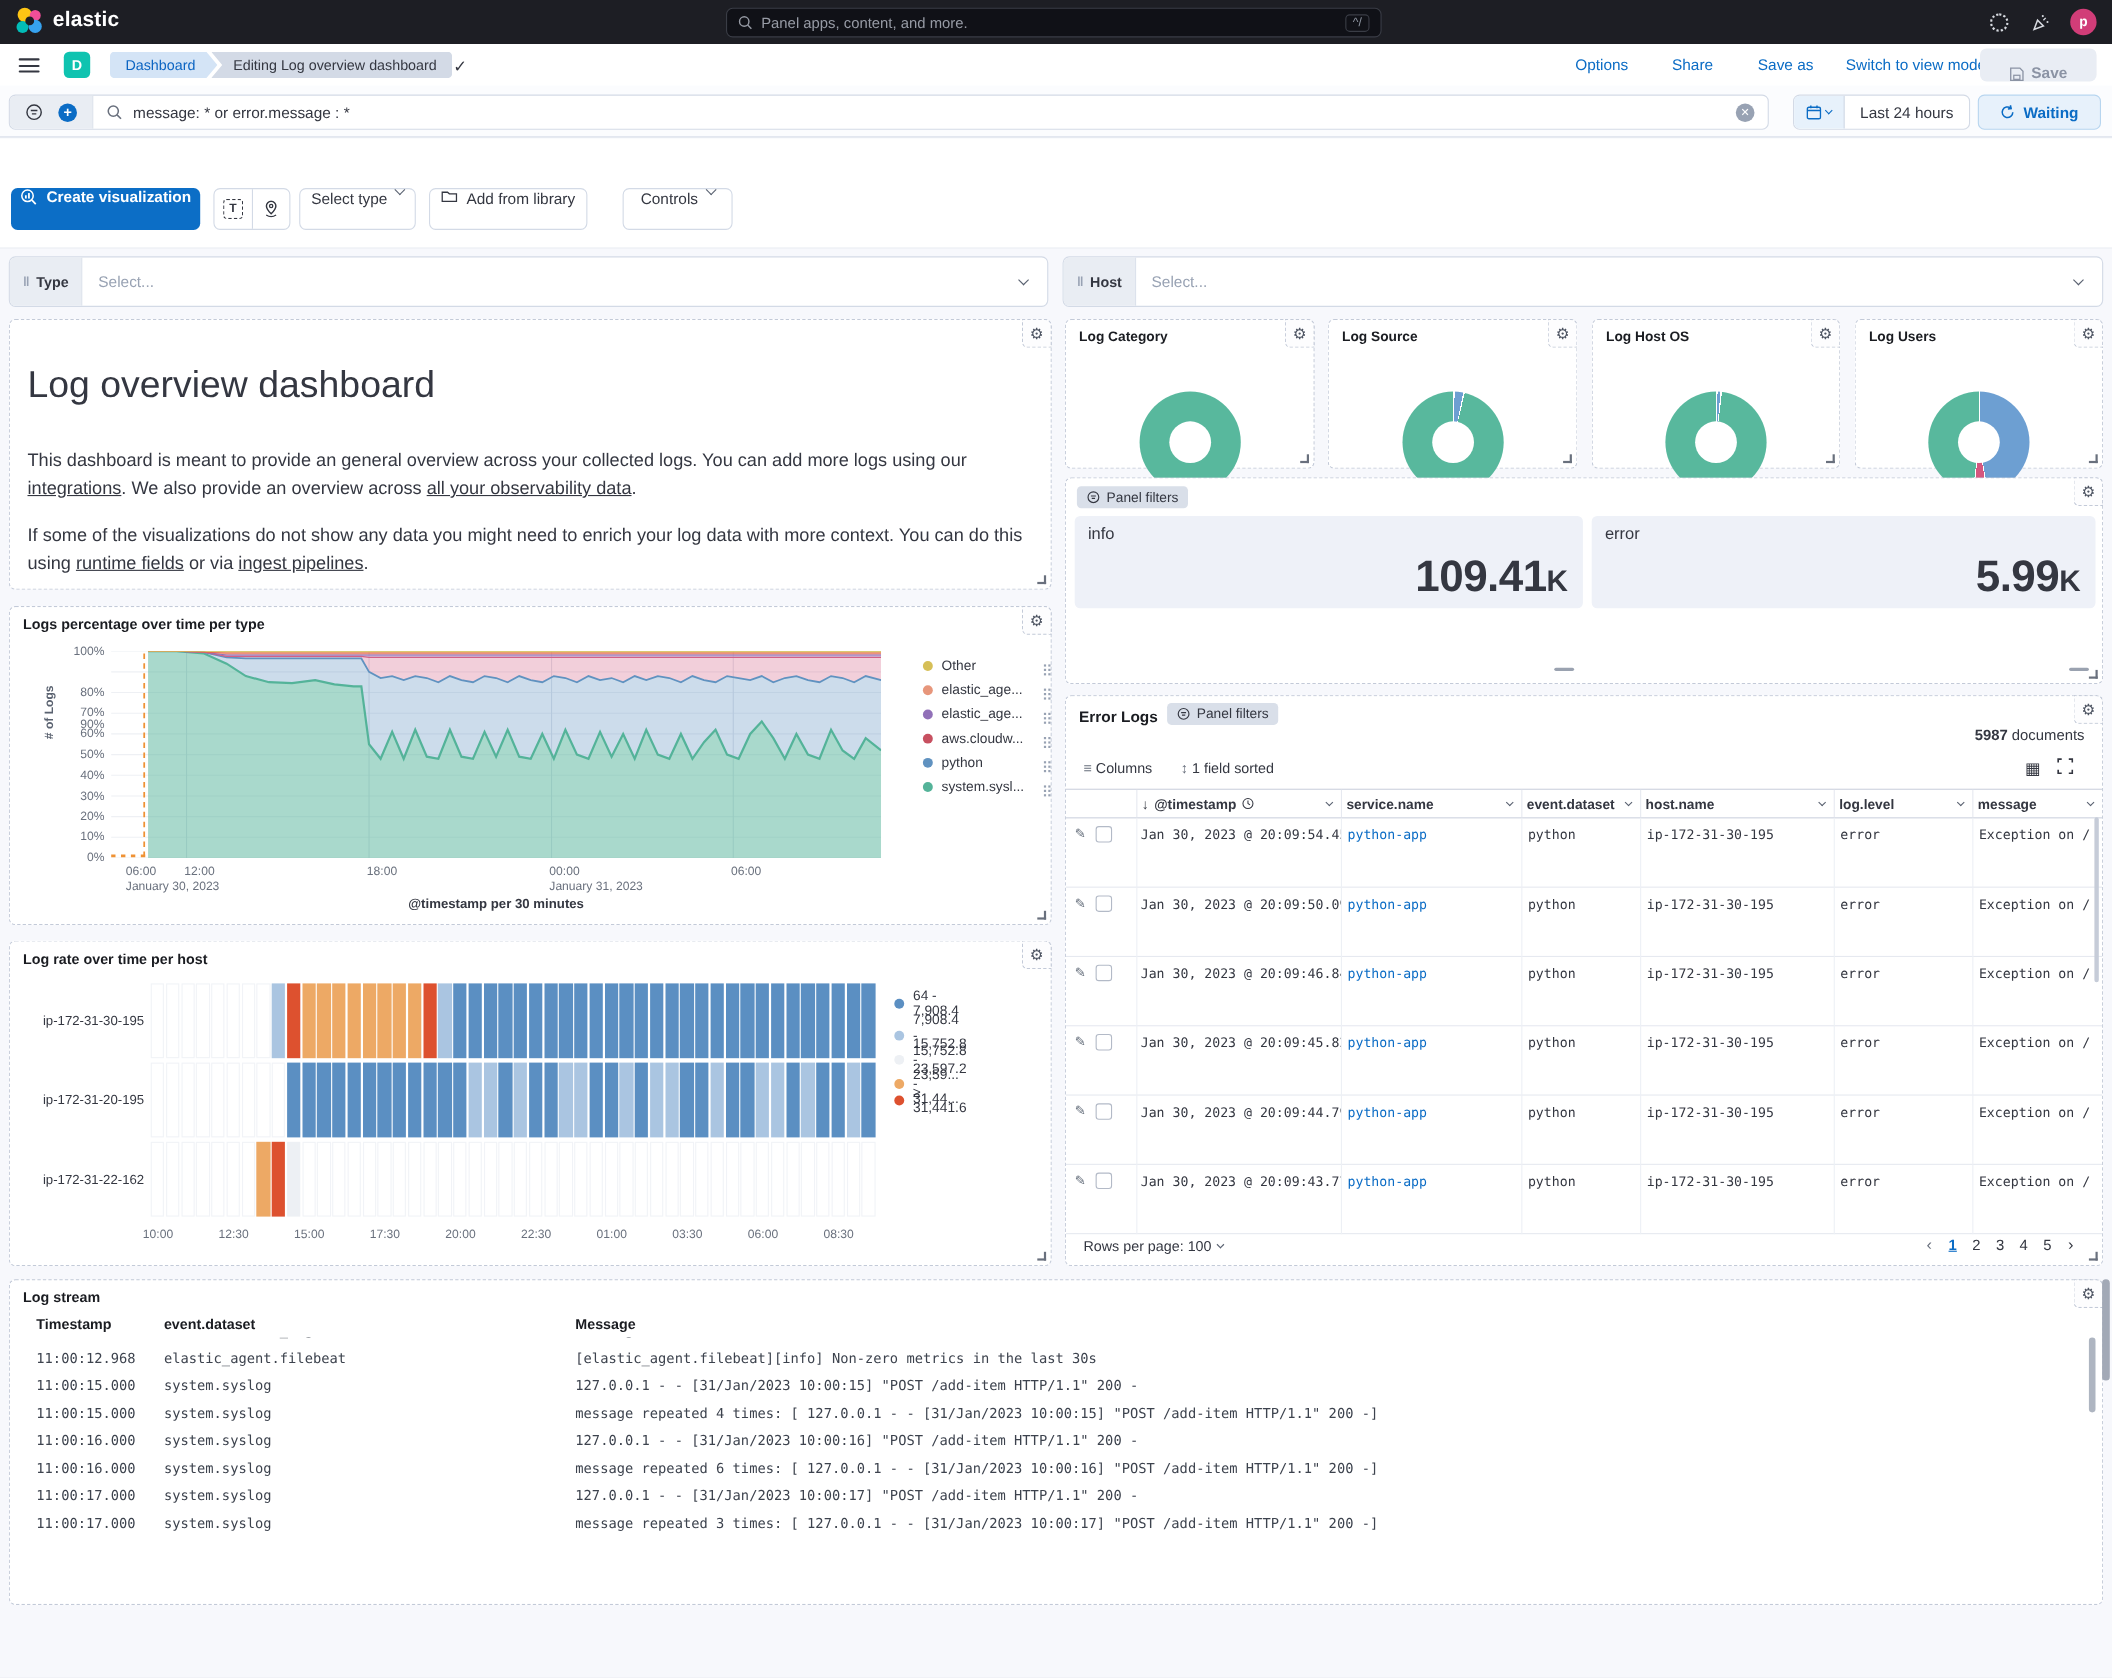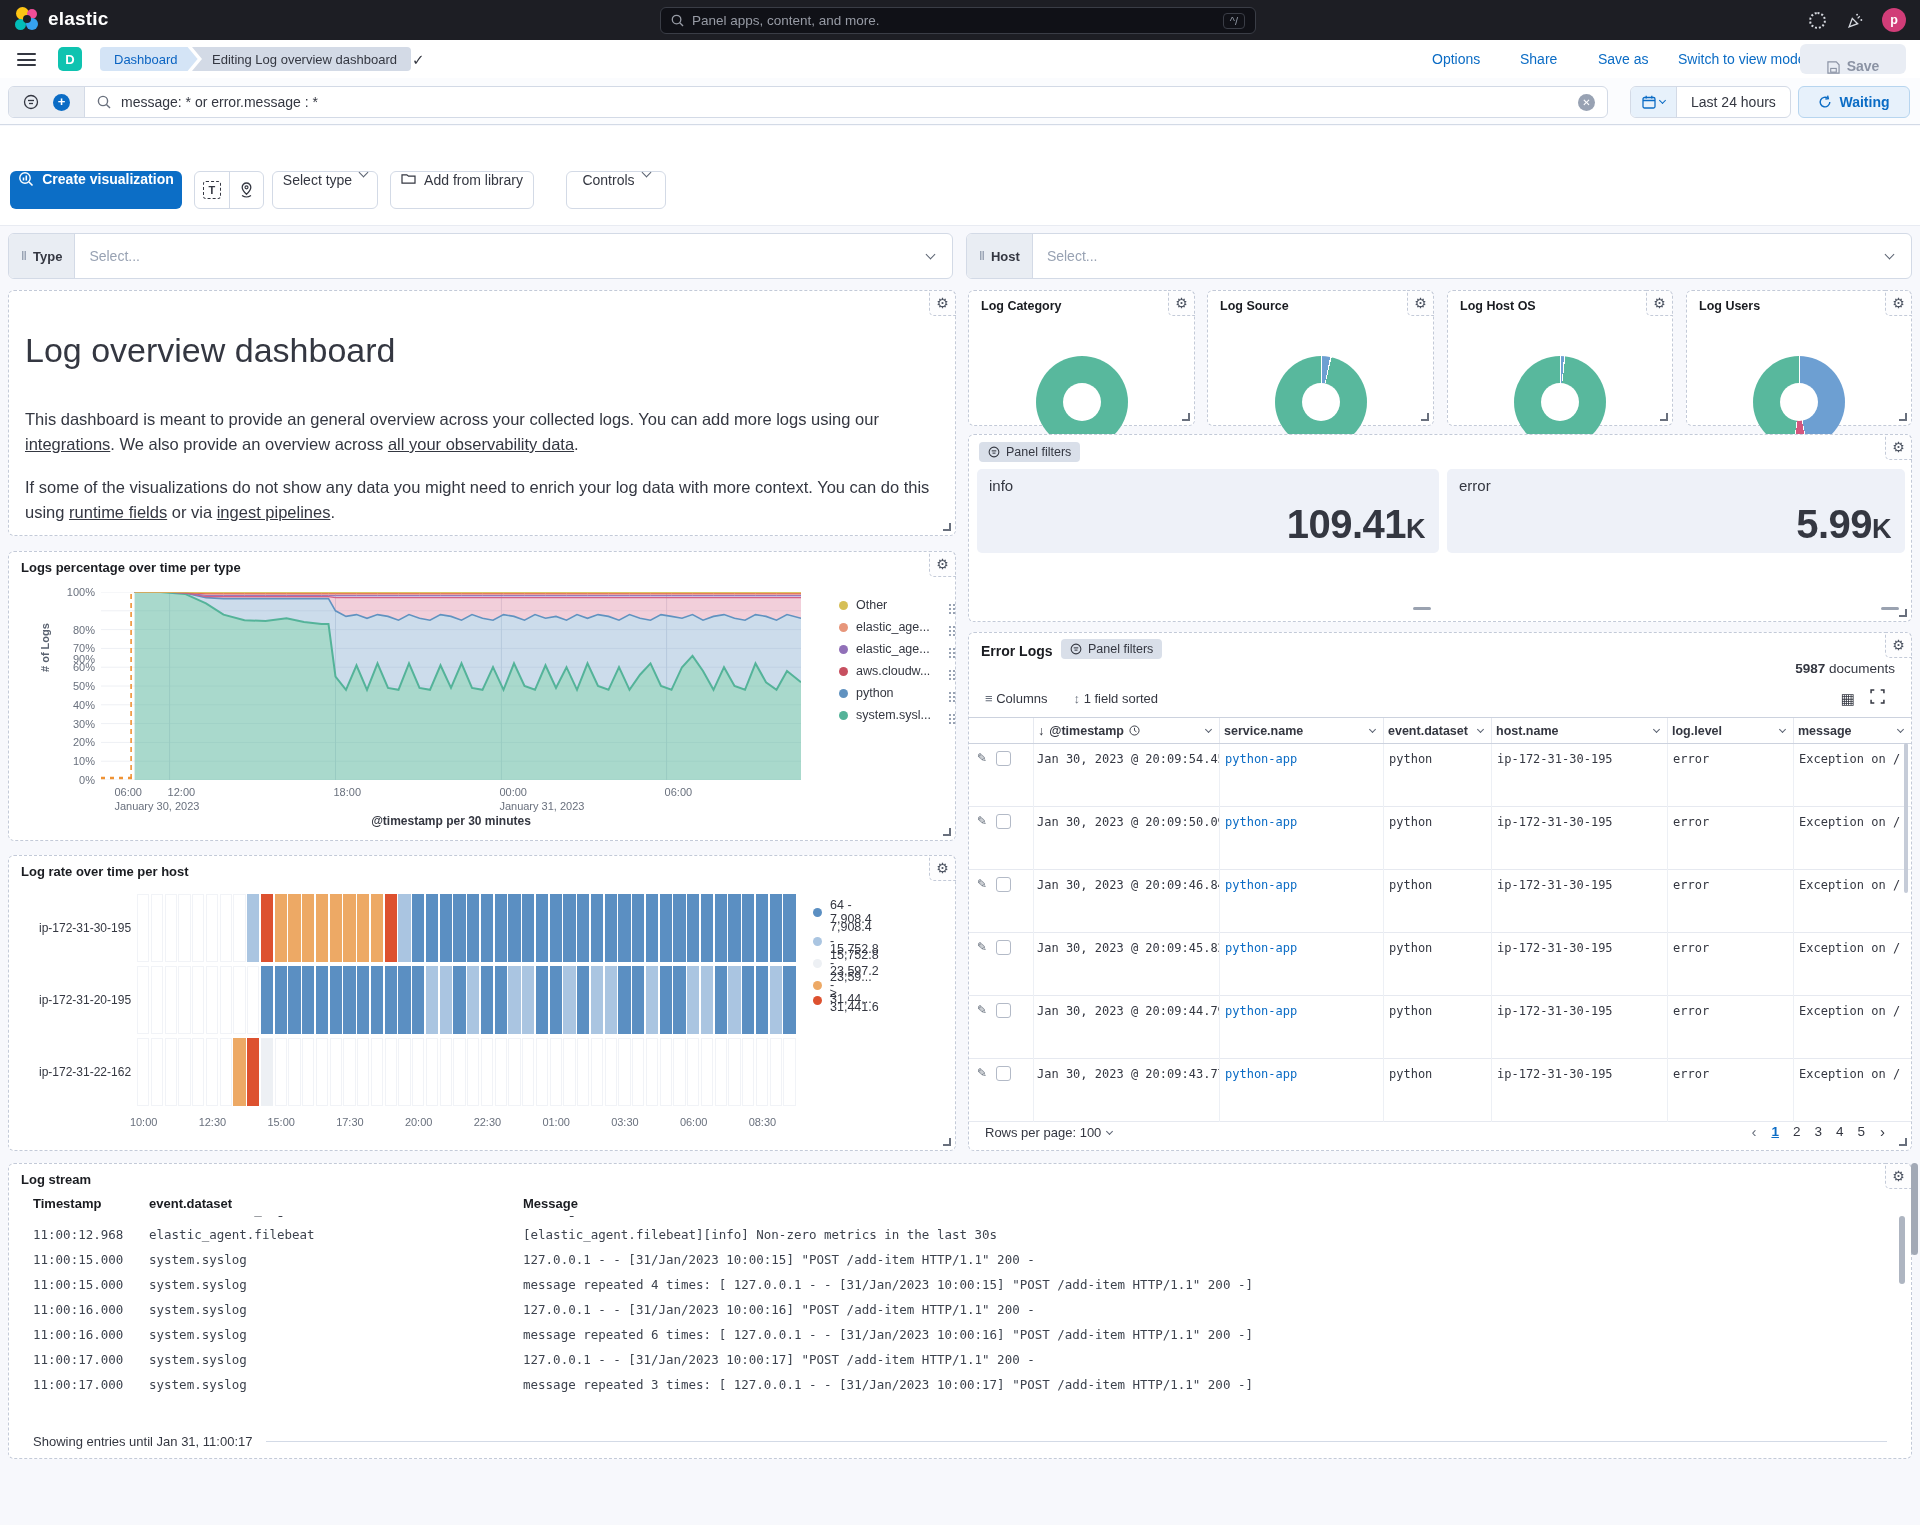"Showing entries until Jan 31," div { html: <div> <span>Showing entries until Jan 31, 11:00:17</span> <span></span> </div> -> none }
